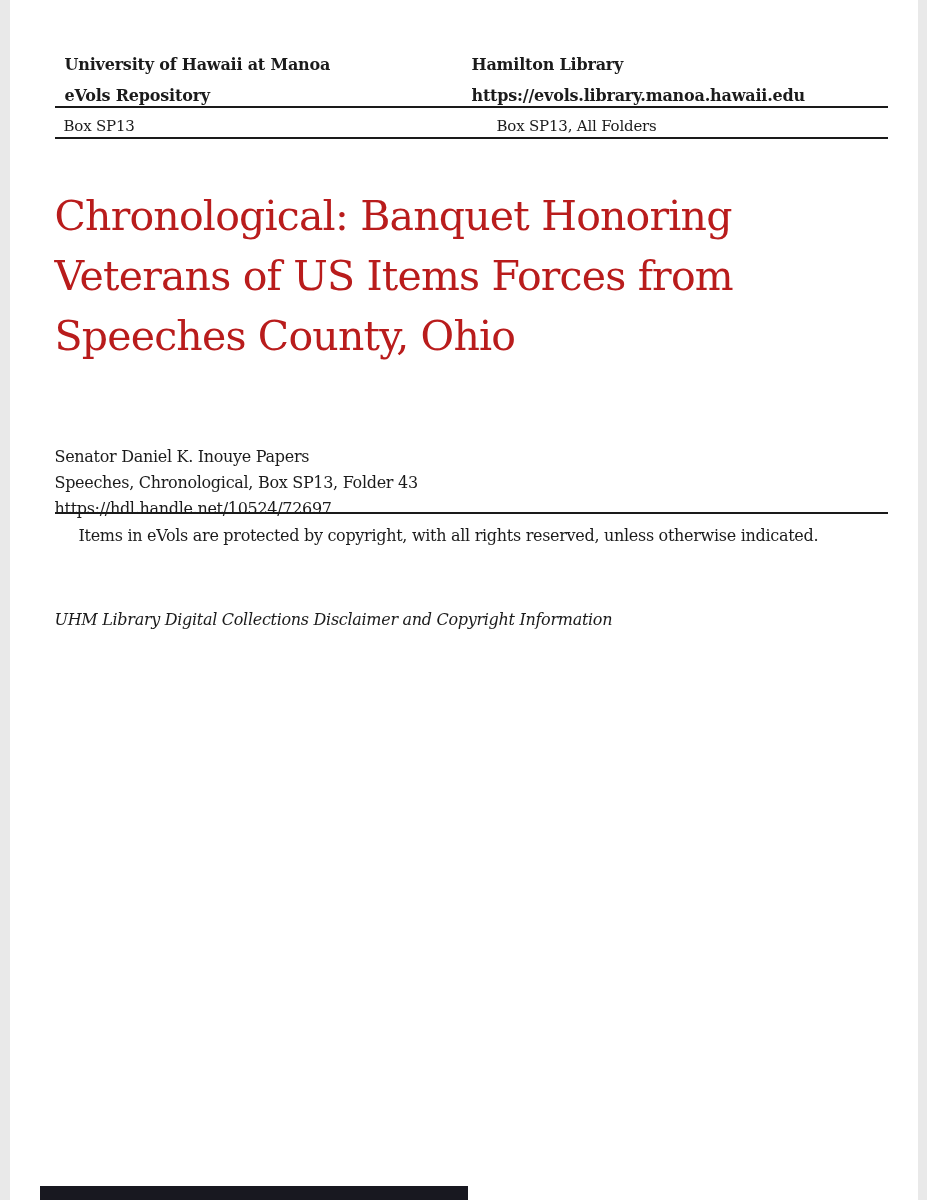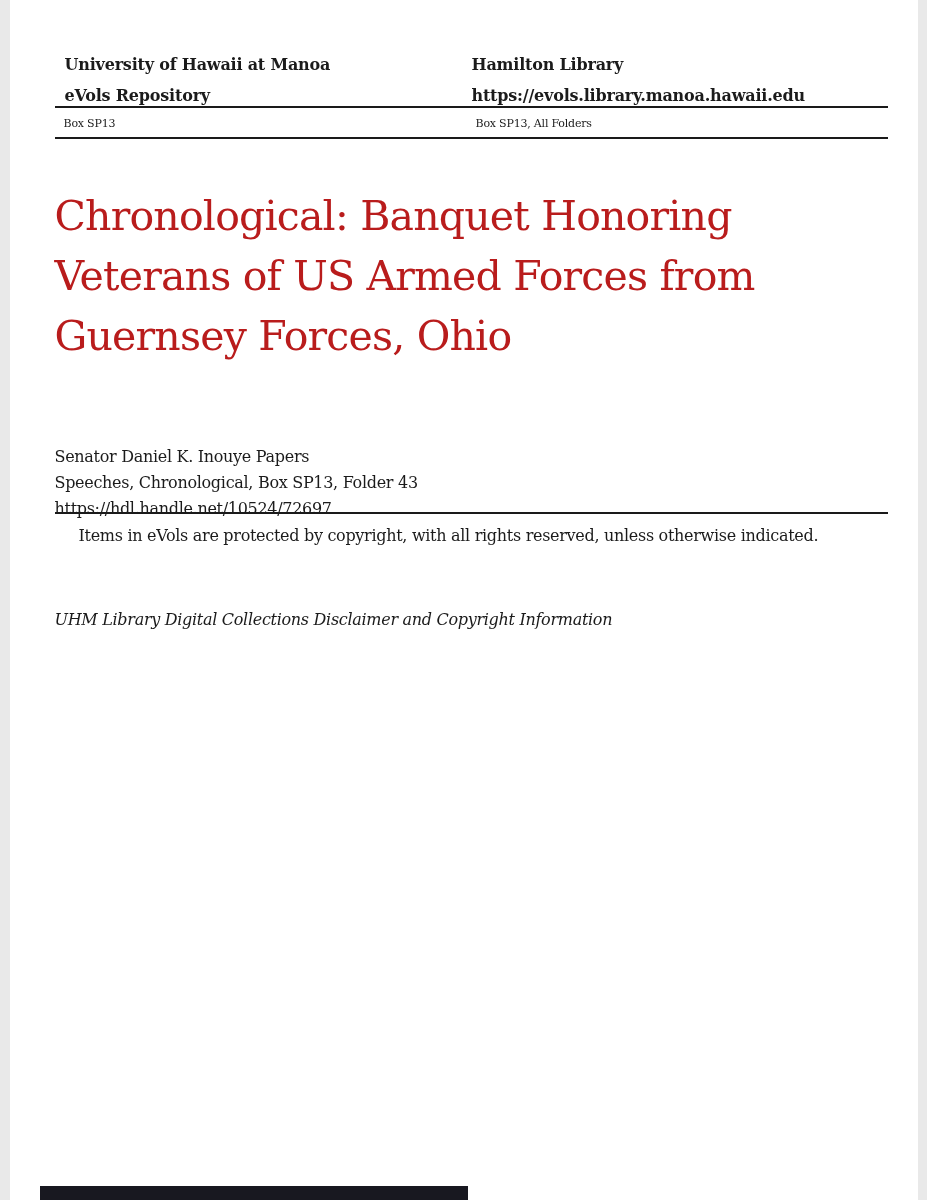"Box SP13" .box-line { font-size: 11px -> 15px }
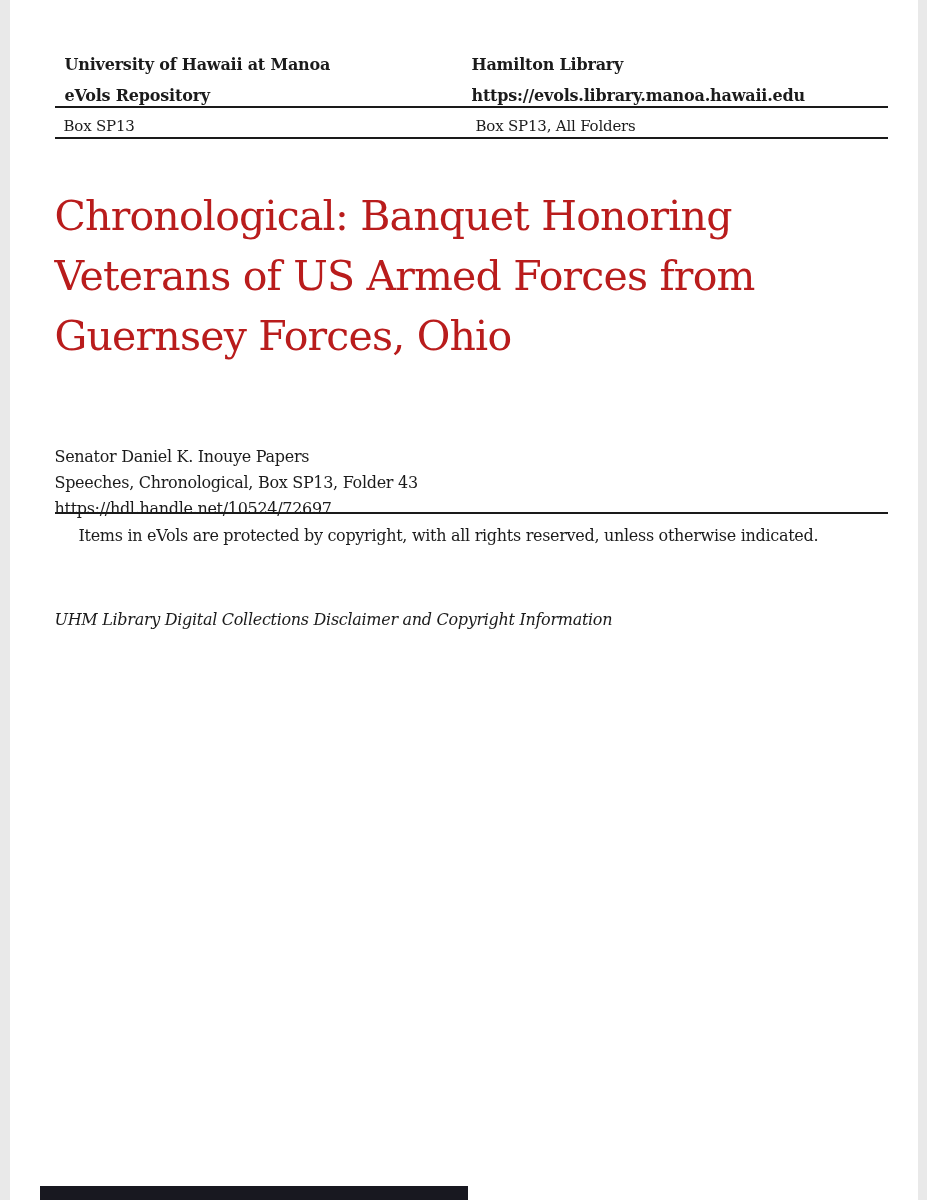"Box SP13, All Folders" .box-right { left: 466px -> 487px }
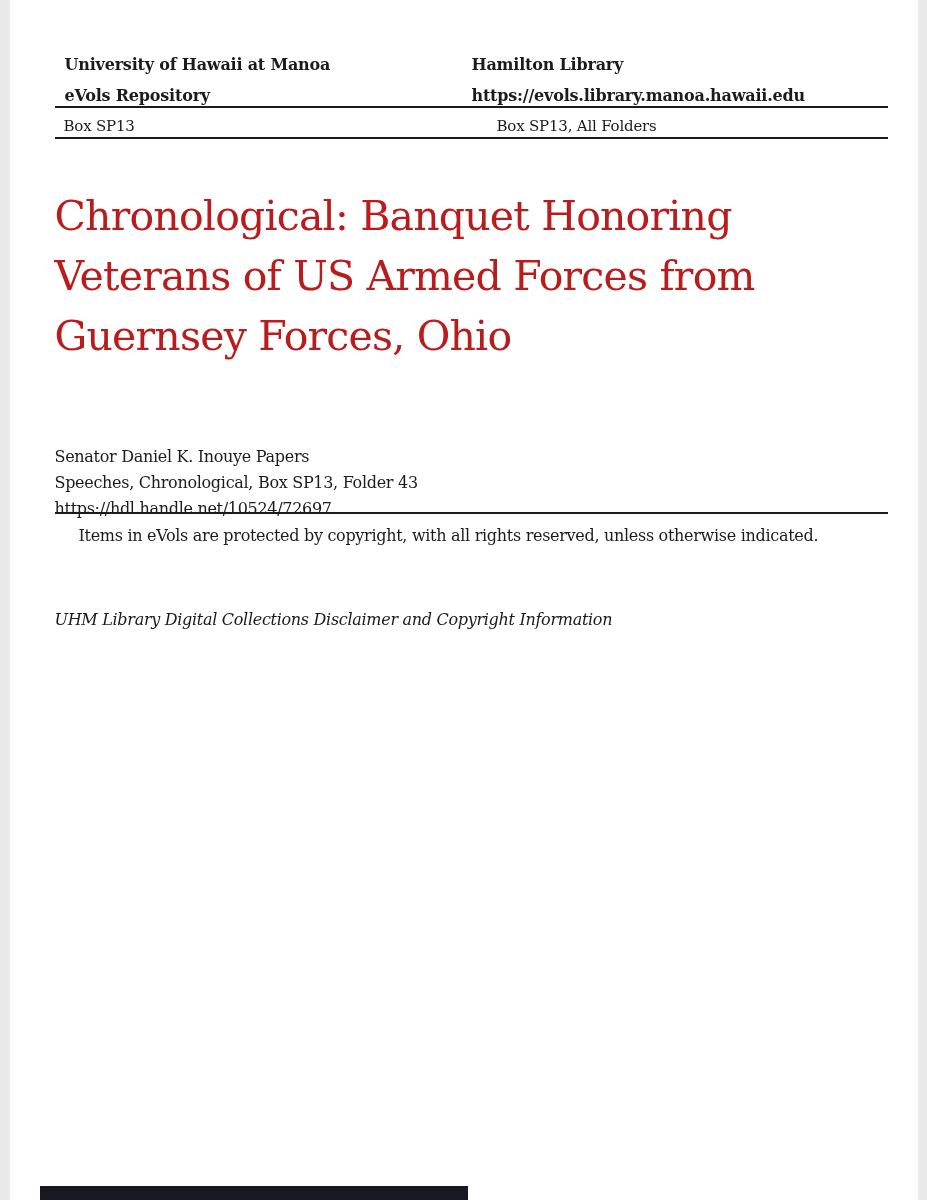"Veterans of US Armed Forces" div.title-line { text: Armed -> Items }
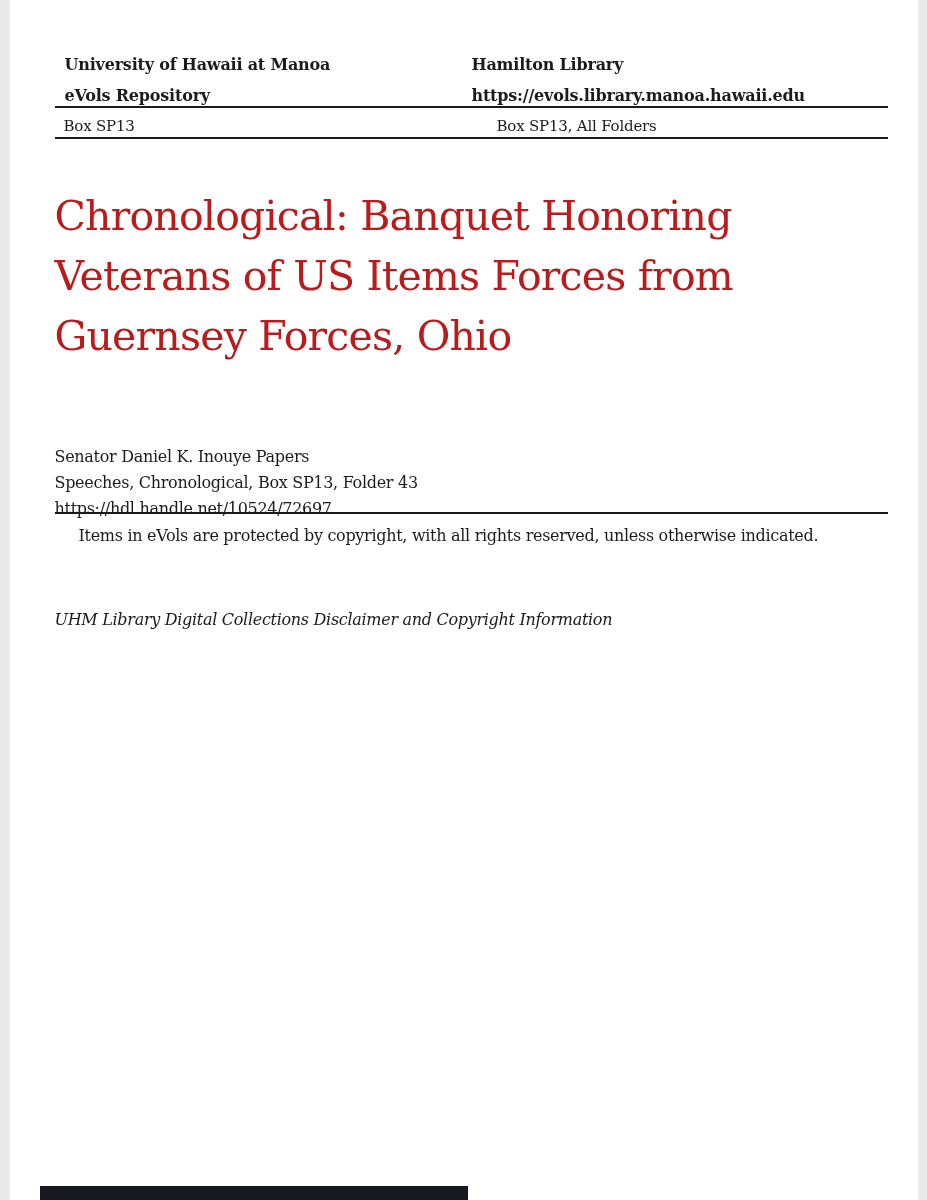"Guernsey Forces, Ohio" div.title-line { text: Guernsey Forces -> Speeches County }
